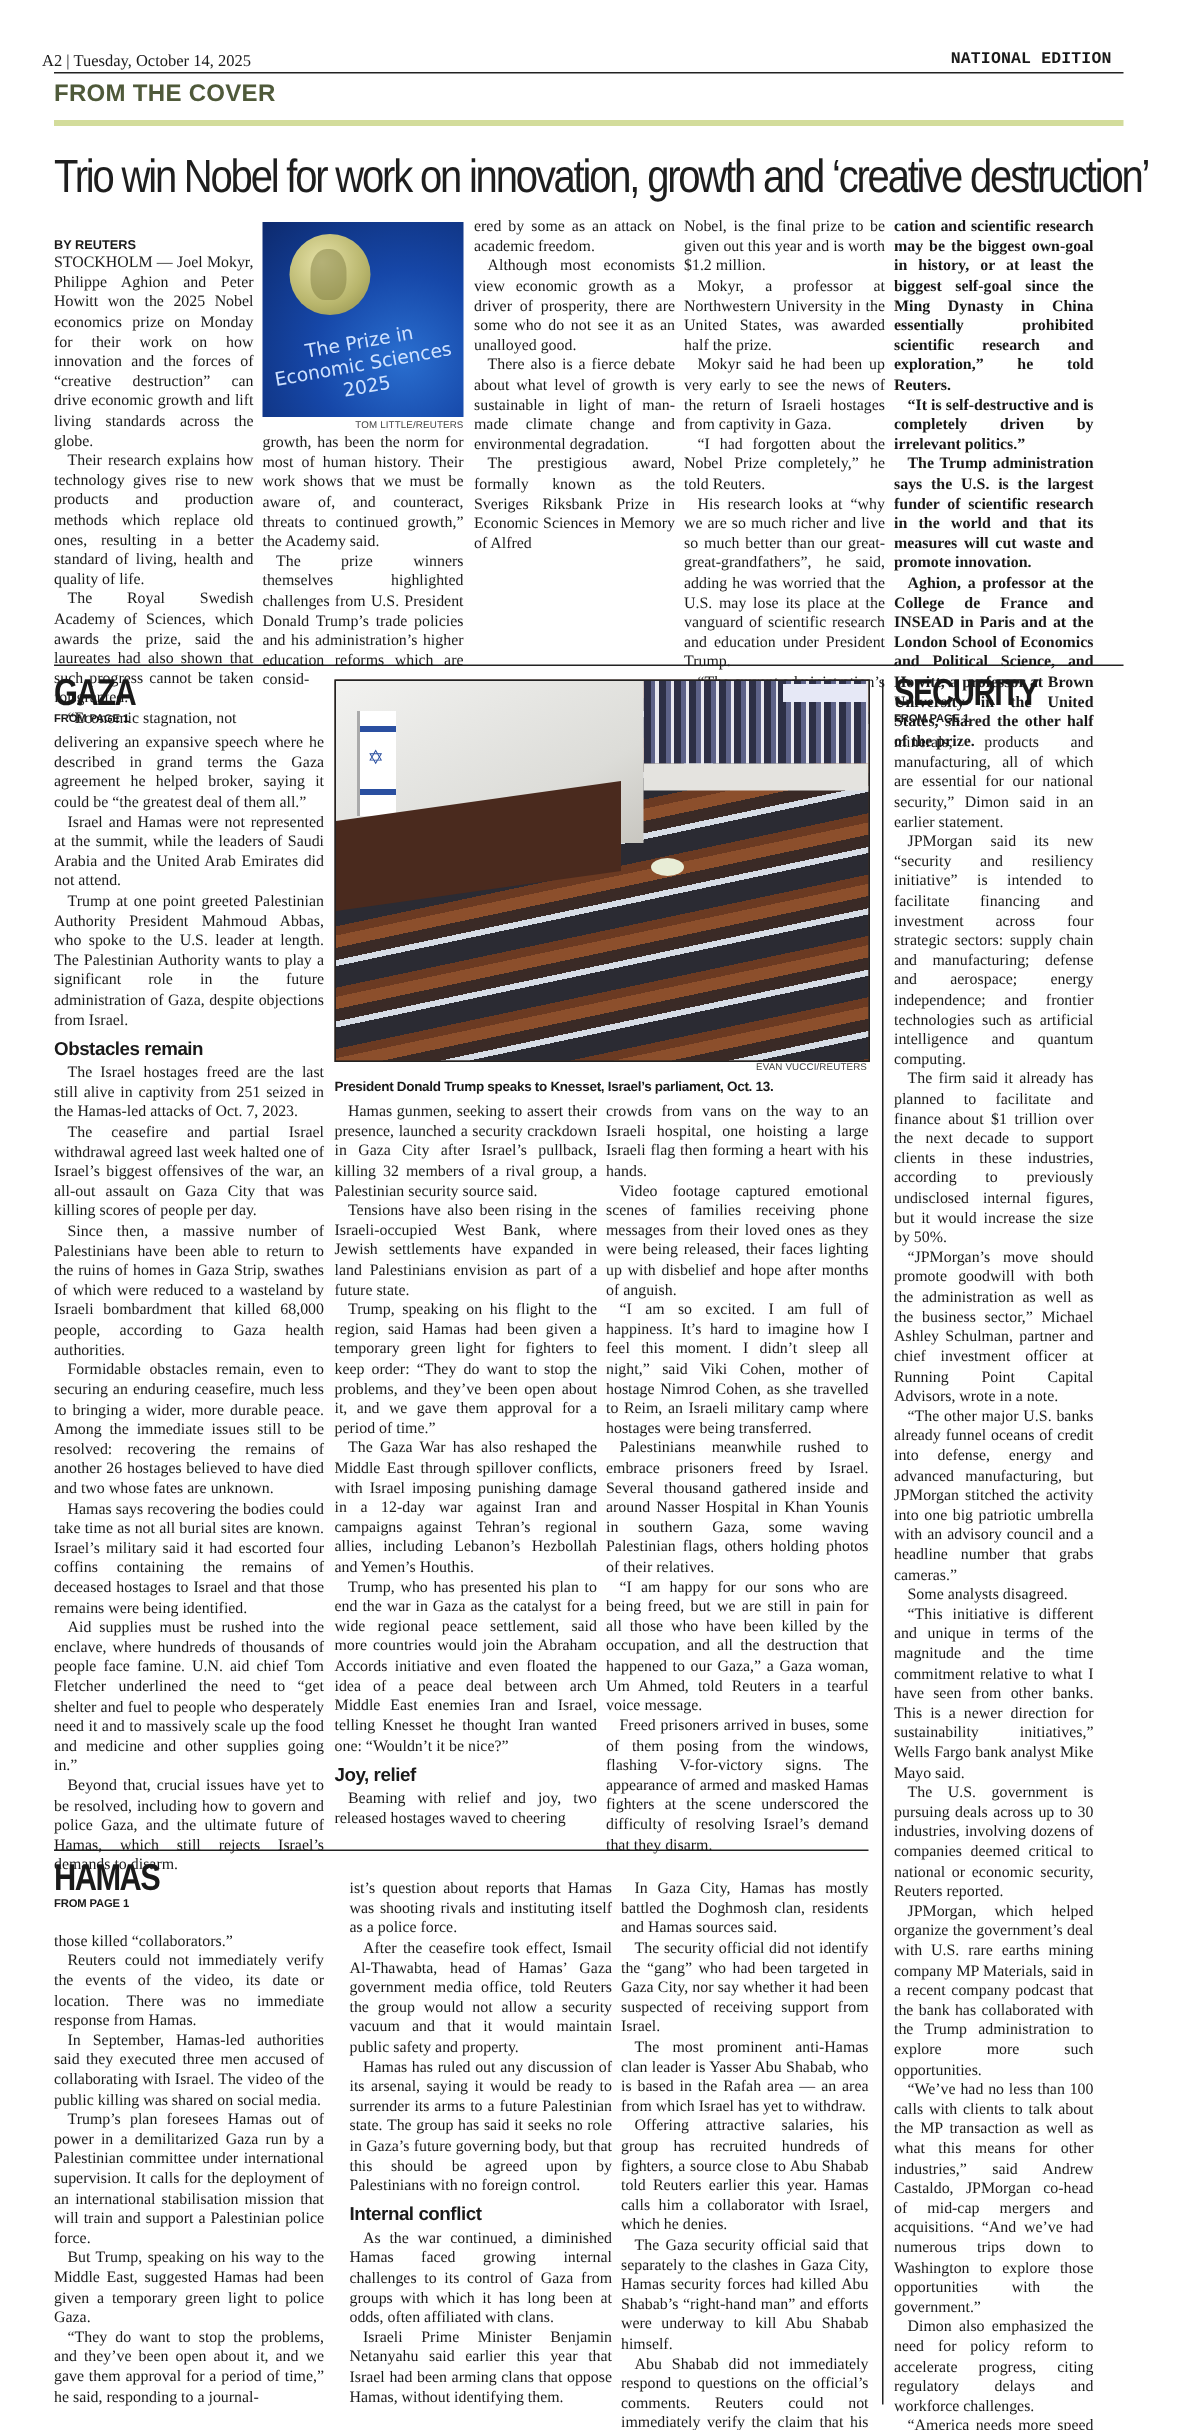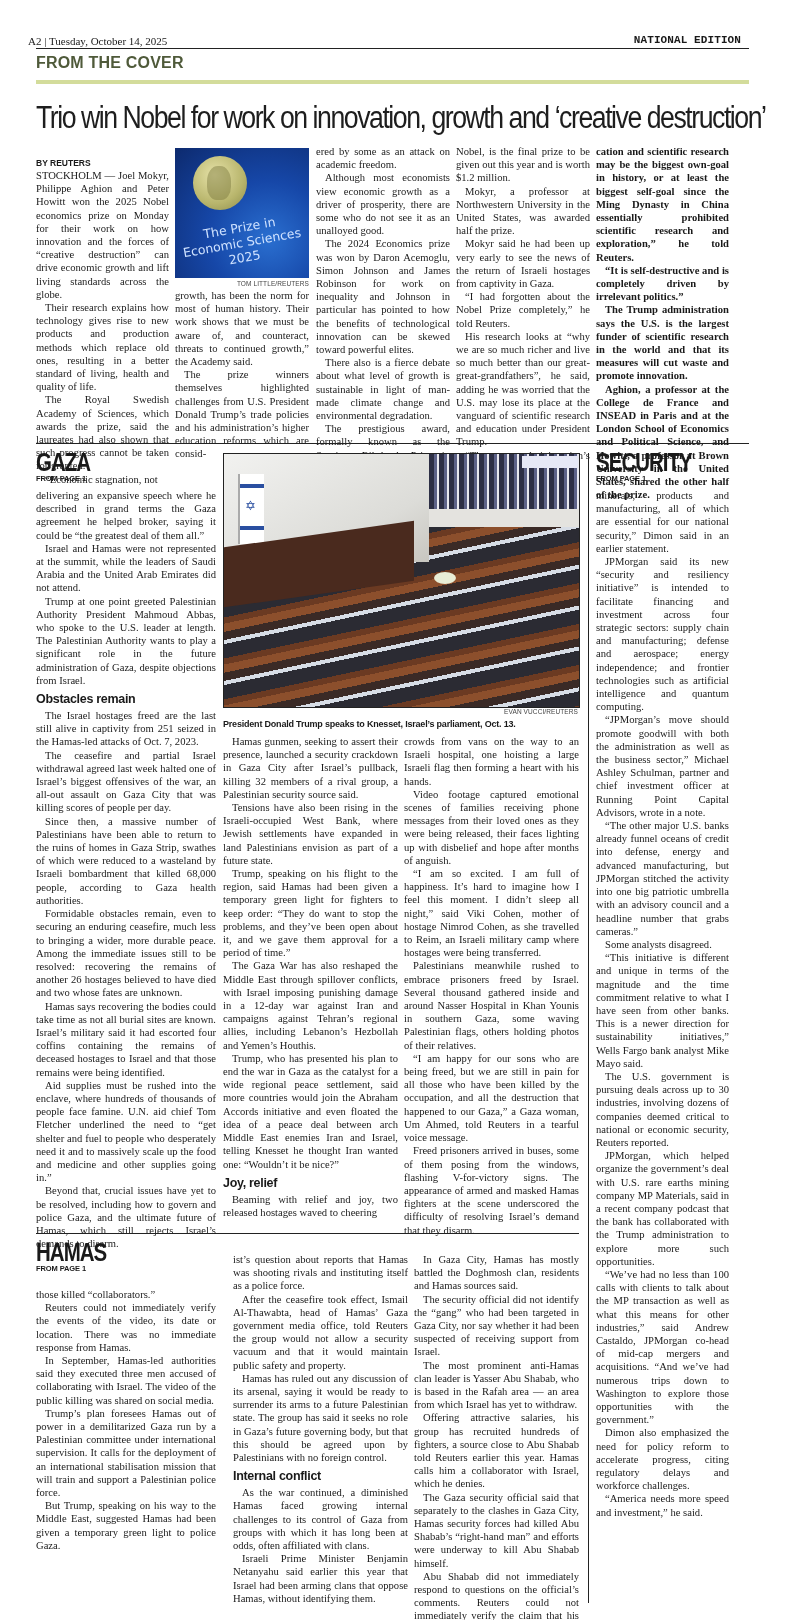"The 2024 Economics prize was" p { html: <p>The 2024 Economics prize was won by Daron Acemoglu, Simon Johnson and James Robinson for work on inequality and Johnson in particular has pointed to how the benefits of technological innovation can be skewed toward powerful elites.</p> -> none }
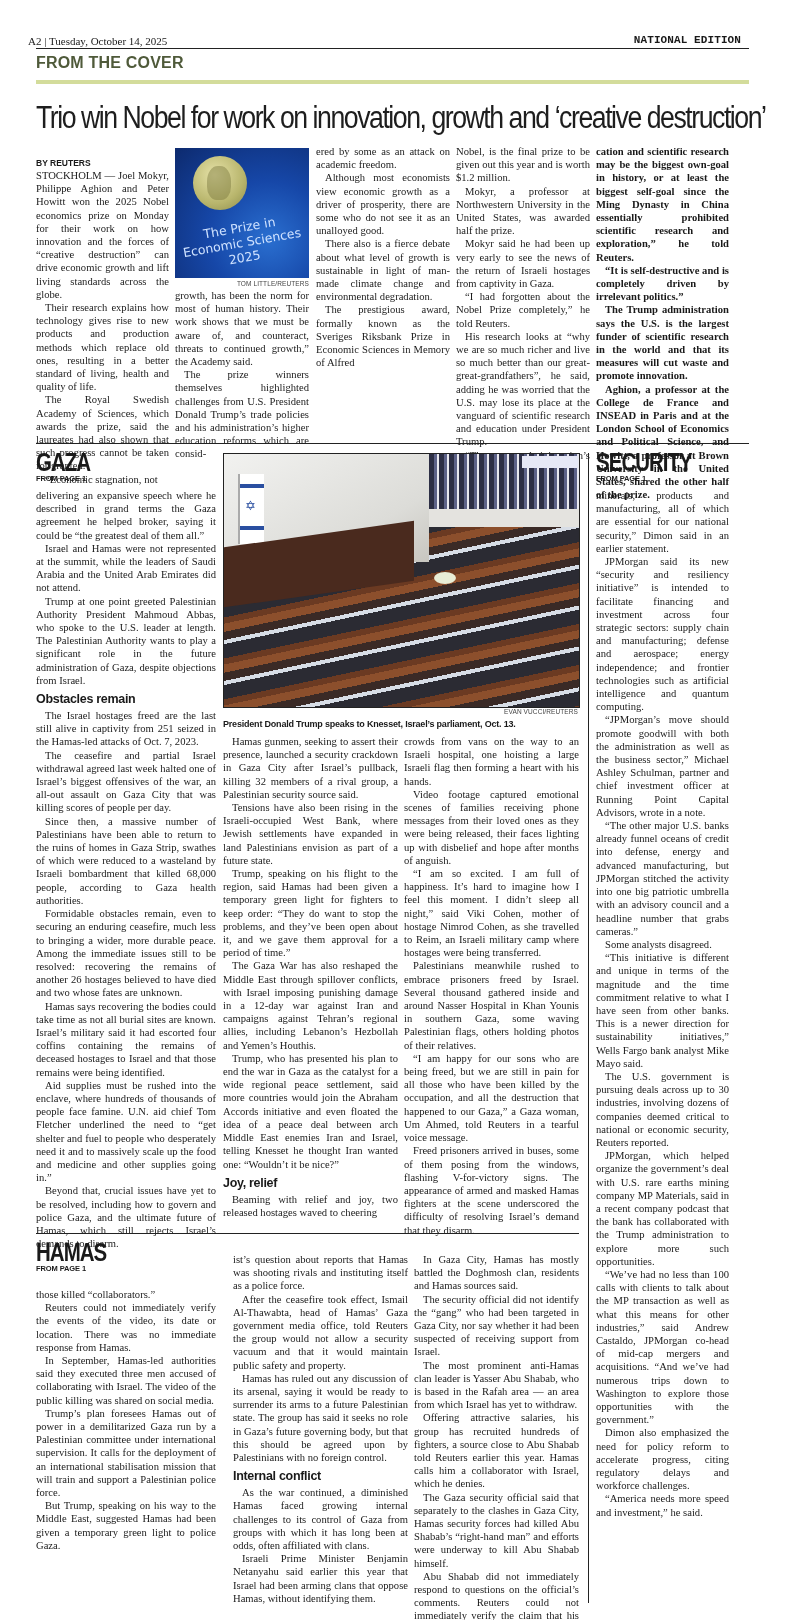"The firm said it already" p { html: none -> <p>The firm said it already has planned to facilitate and finance about $1 trillion over the next decade to support clients in these industries, according to previously undisclosed internal figures, but it would increase the size by 50%.</p> }
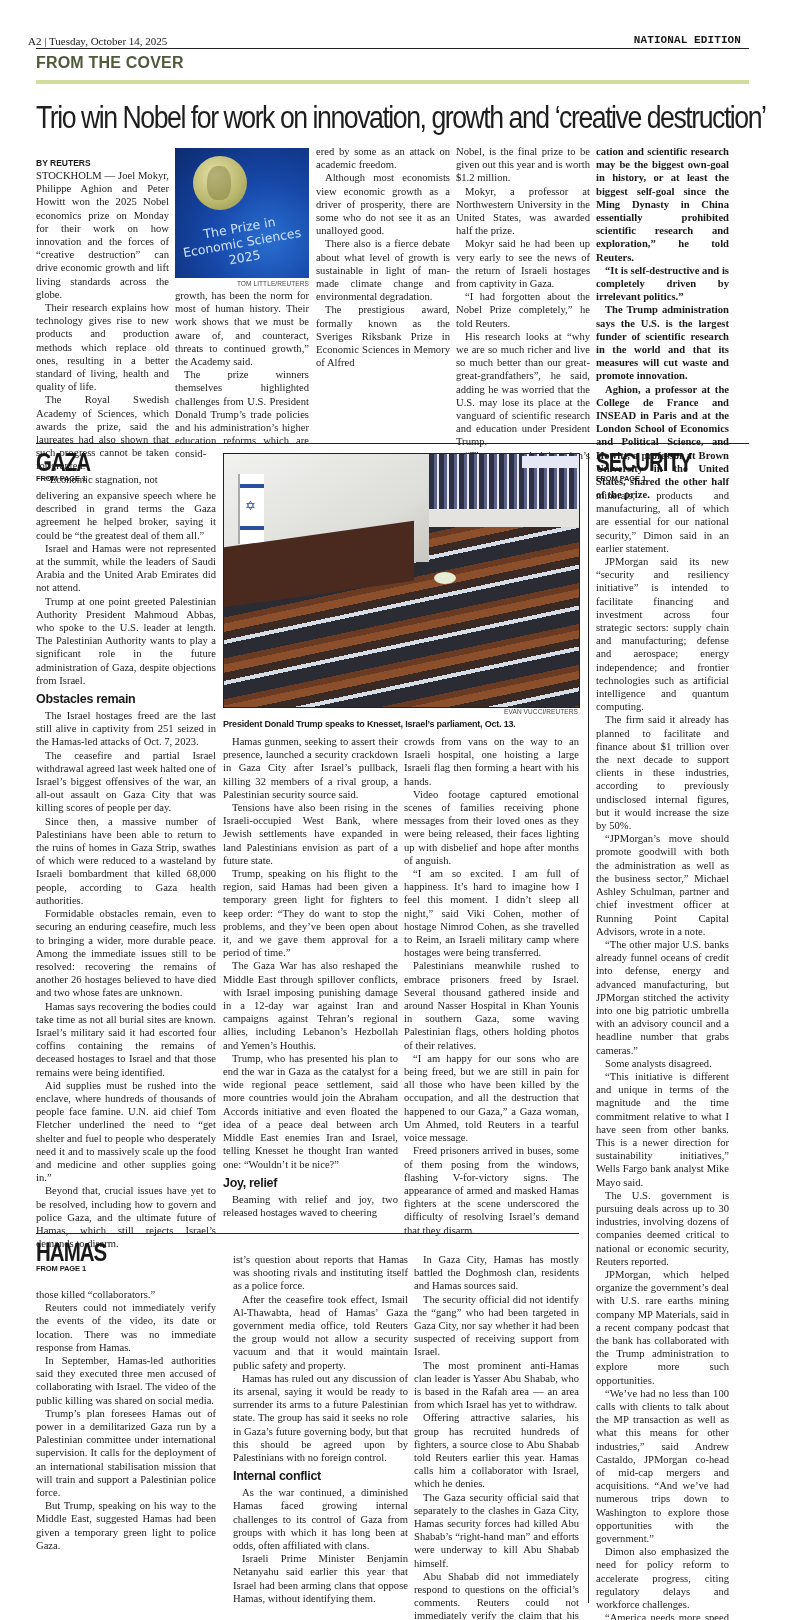"“They do want to stop" p { html: none -> <p>“They do want to stop the problems, and they’ve been open about it, and we gave them approval for a period of time,” he said, responding to a journal-</p> }
